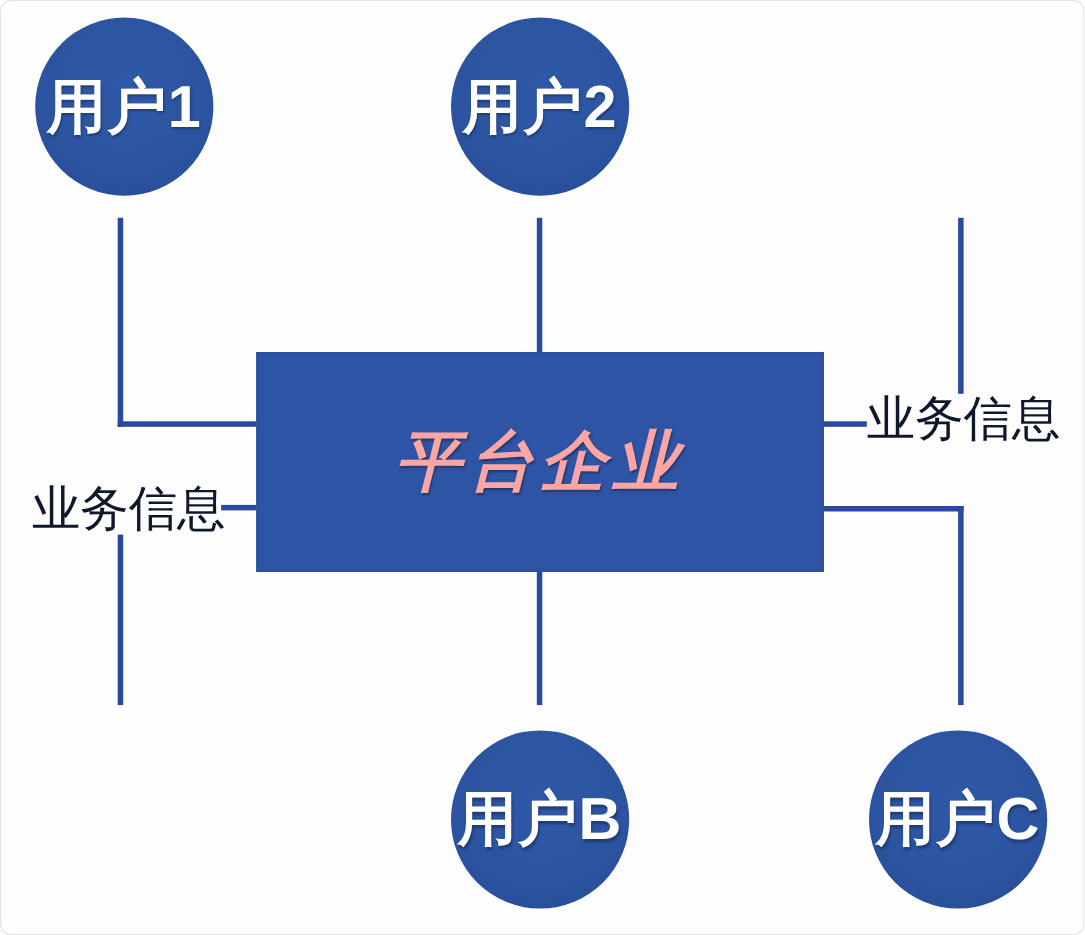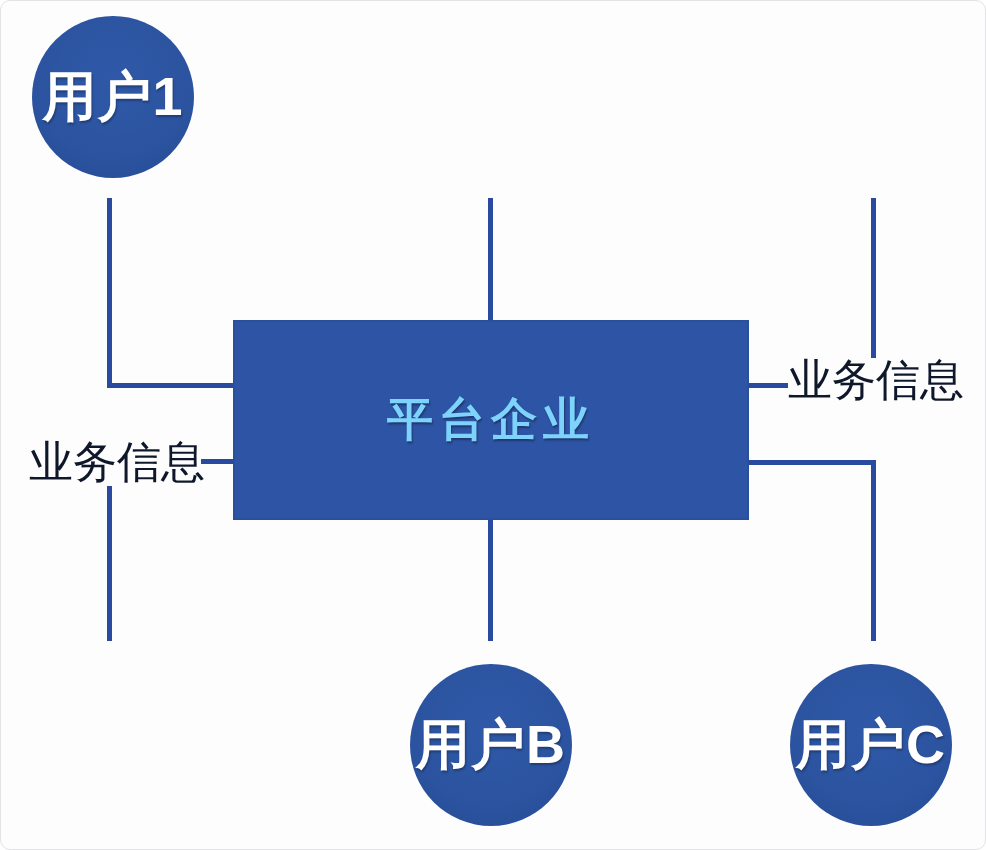"用户2" div.node-circle { html: none -> <div> <span>用户2</span> </div> }
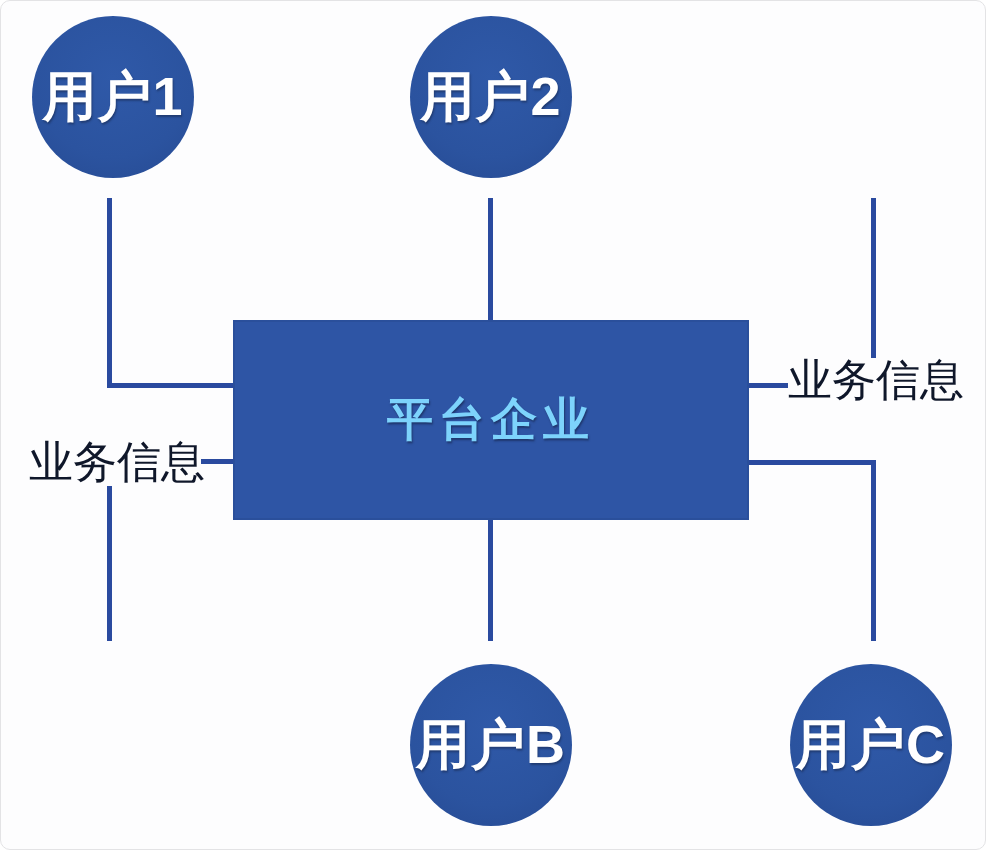"平台企业" .center-rect .center-label { color: #7dd3fc -> #fca5a5; font-size: 46px -> 60px; font-style: none -> italic }
